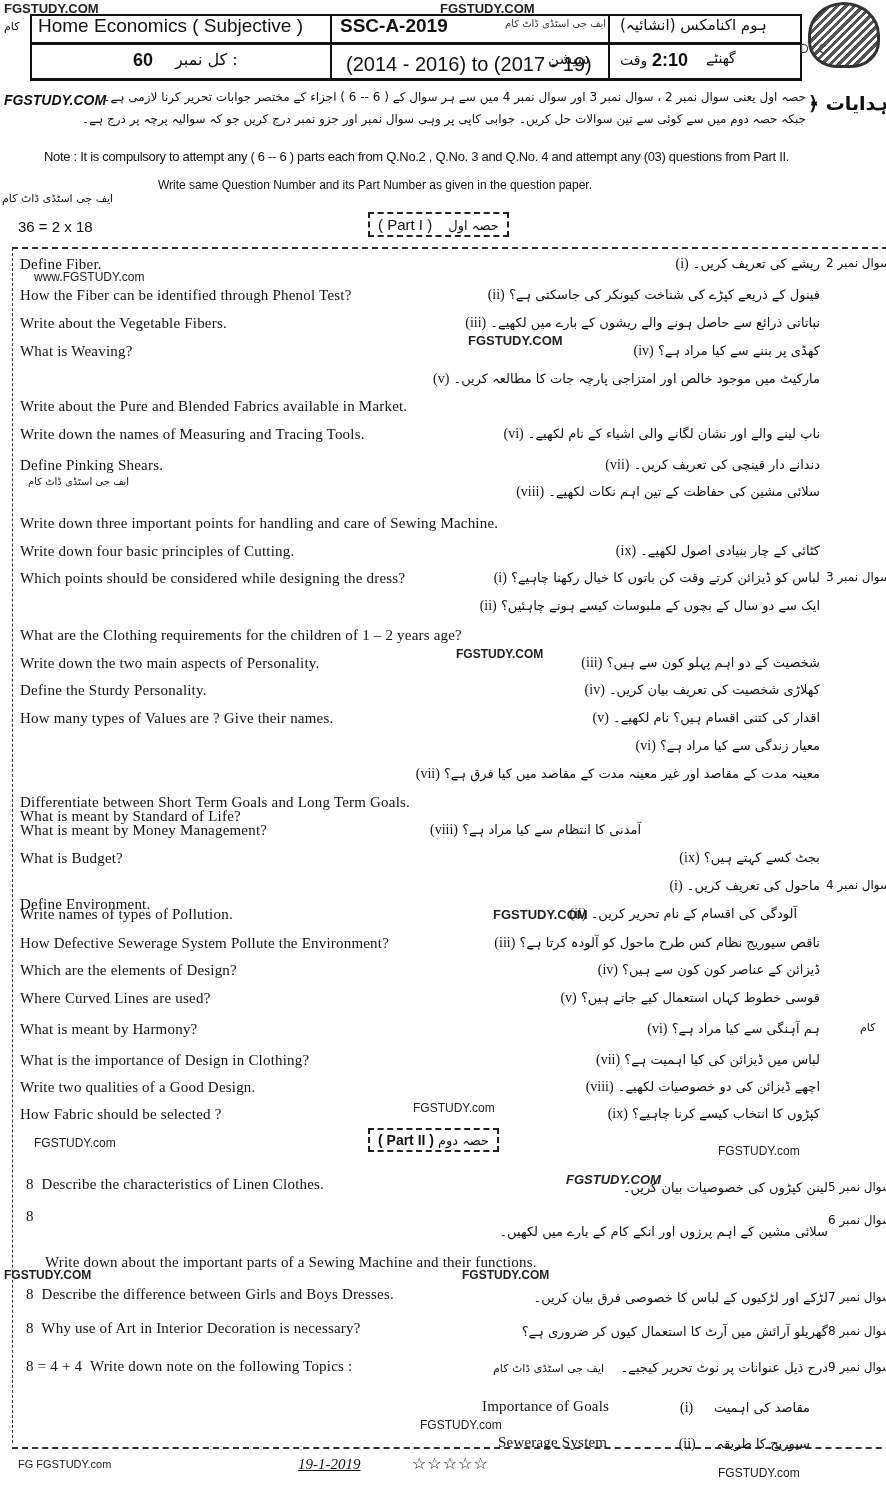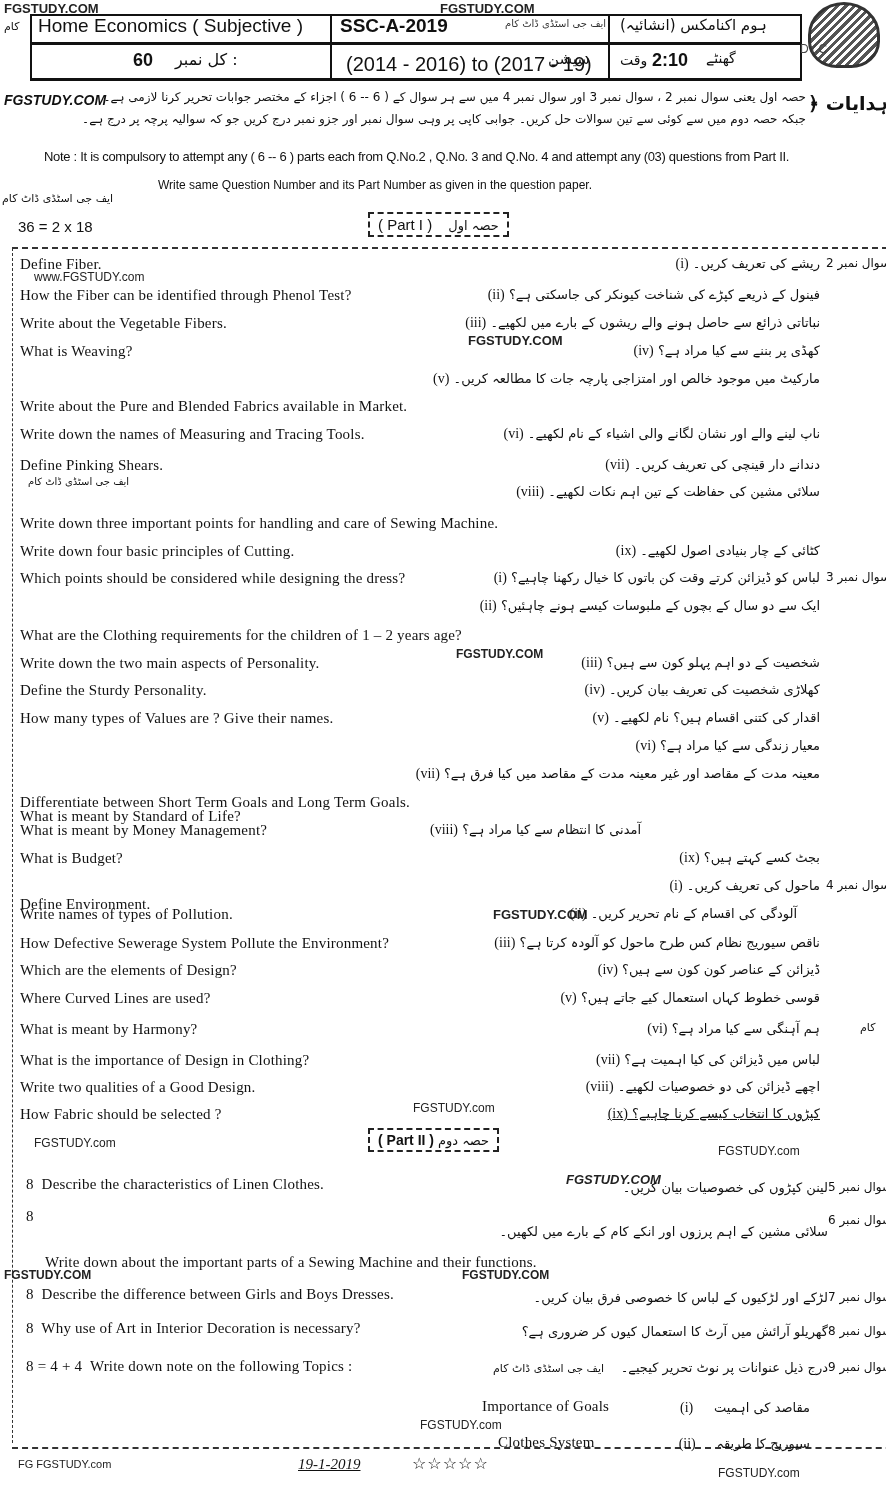"کپڑوں کا انتخاب کیسے کرنا" div.abs { text-decoration: underline -> none }
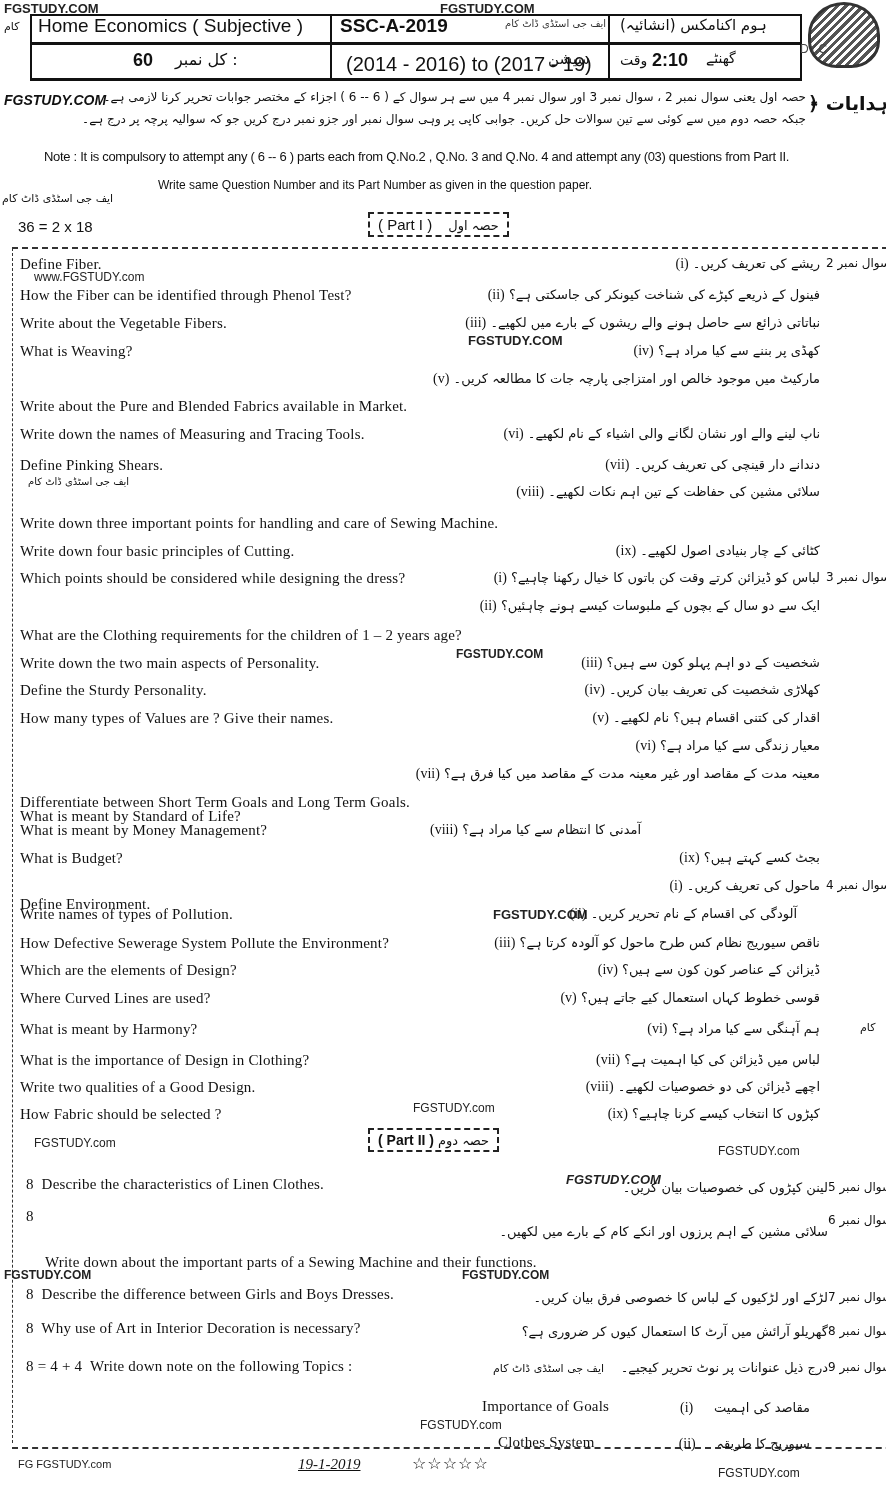"Clothes System" div.abs { text: Clothes -> Sewerage }
